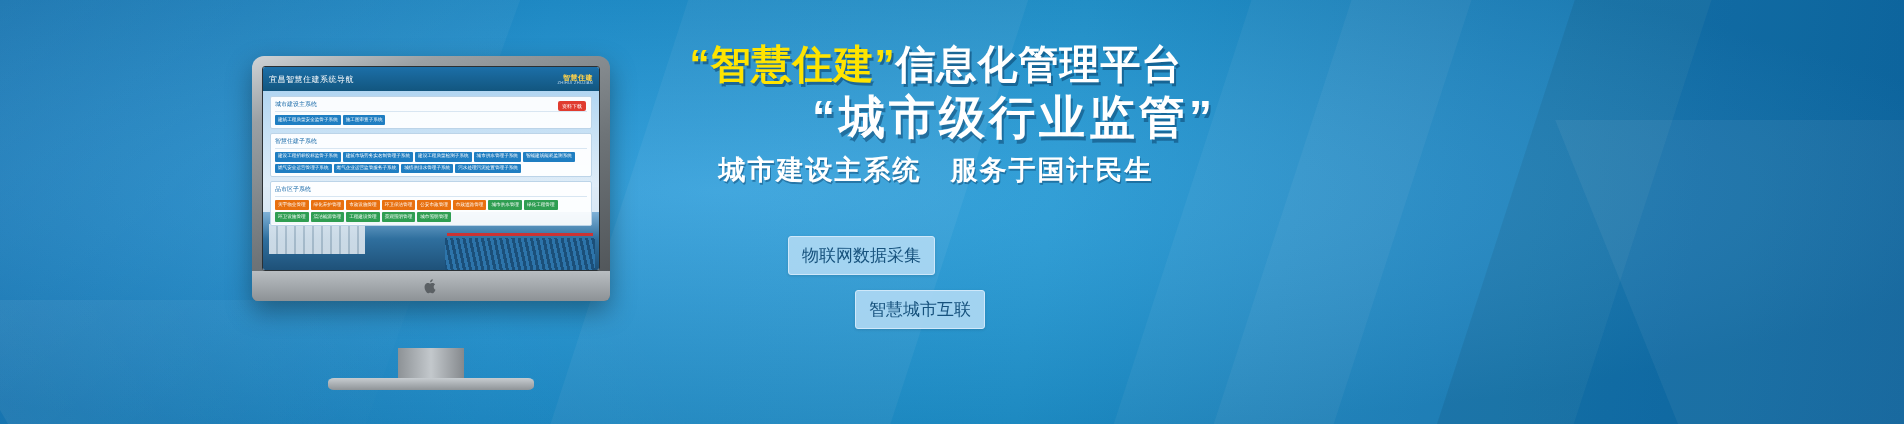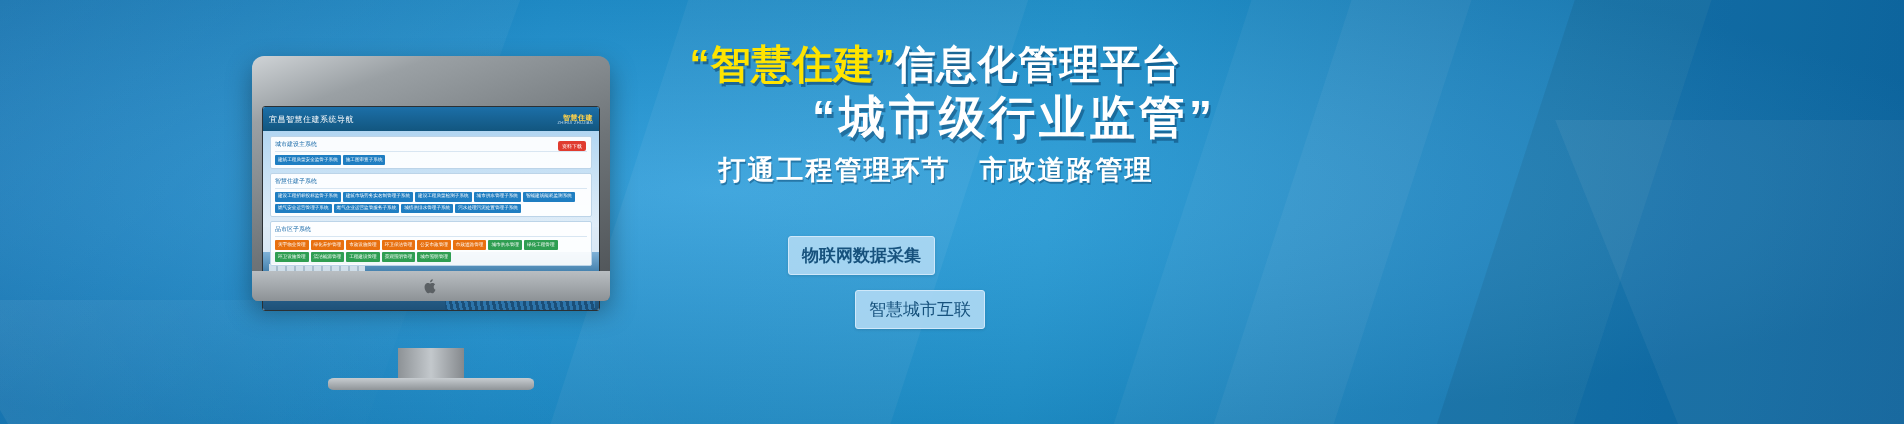"宜昌智慧住建系统导航" .screen { margin-top: 40px -> none }
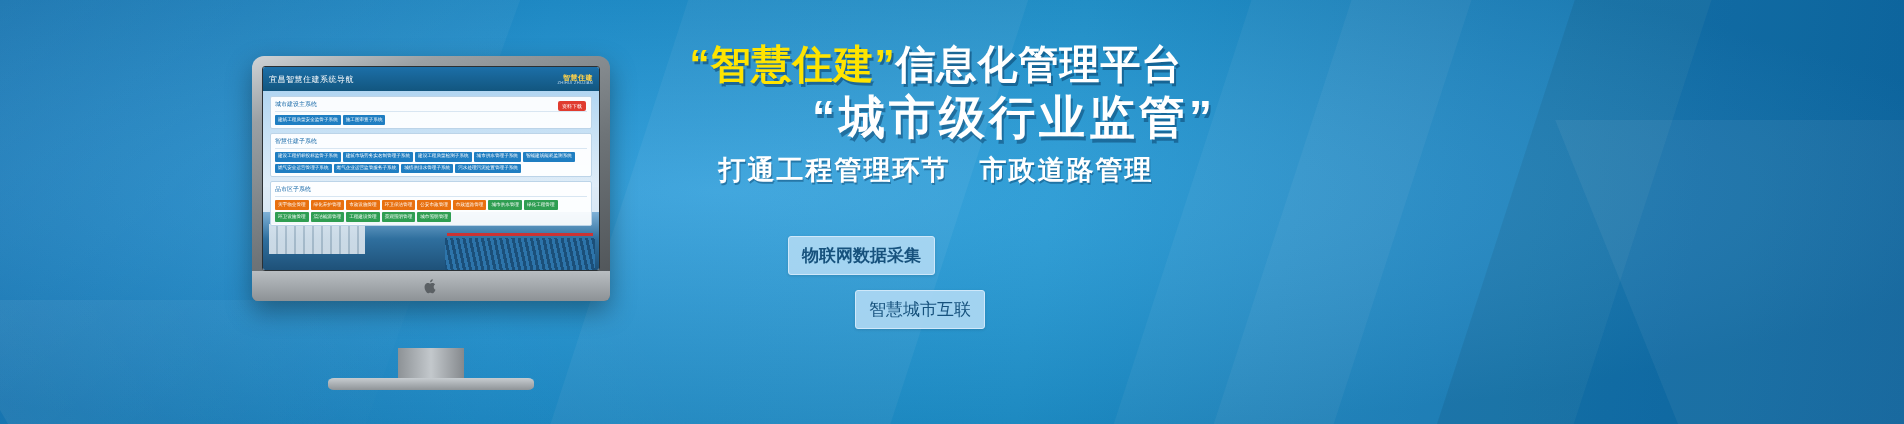"打通工程管理环节 市政道路管理" div.h3 { text: 打通工程管理环节　市政道路管理 -> 城市建设主系统　服务于国计民生 }
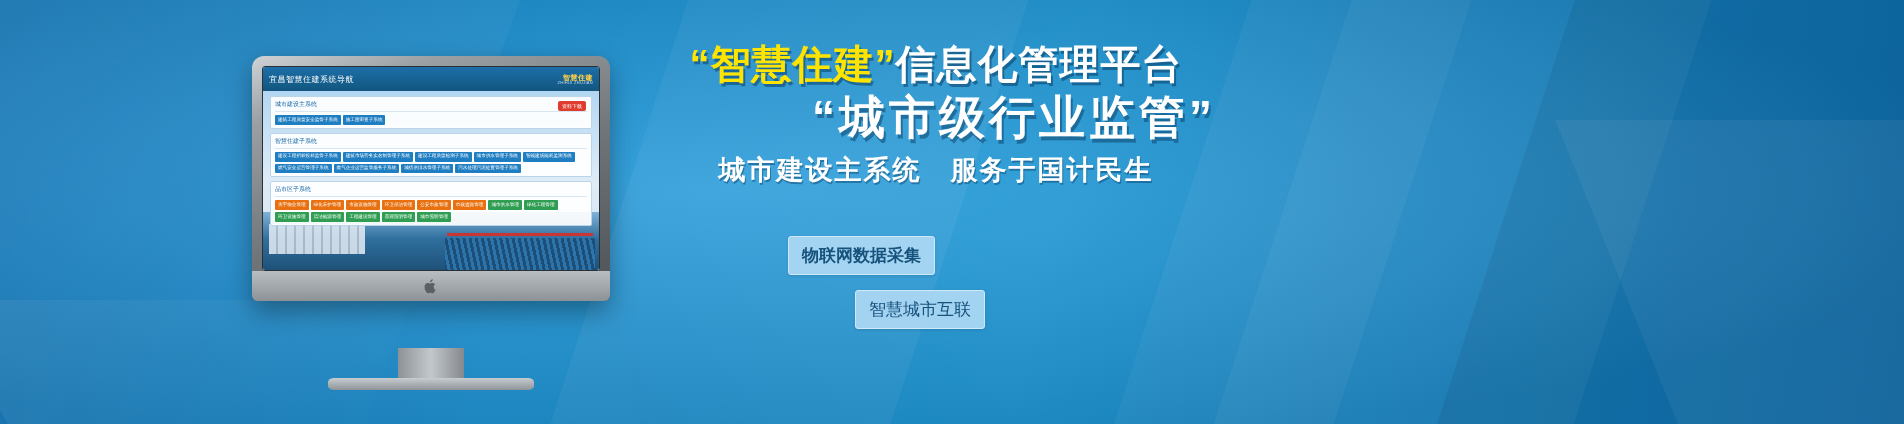"物联网数据采集" .t0 { font-weight: bold -> none }
